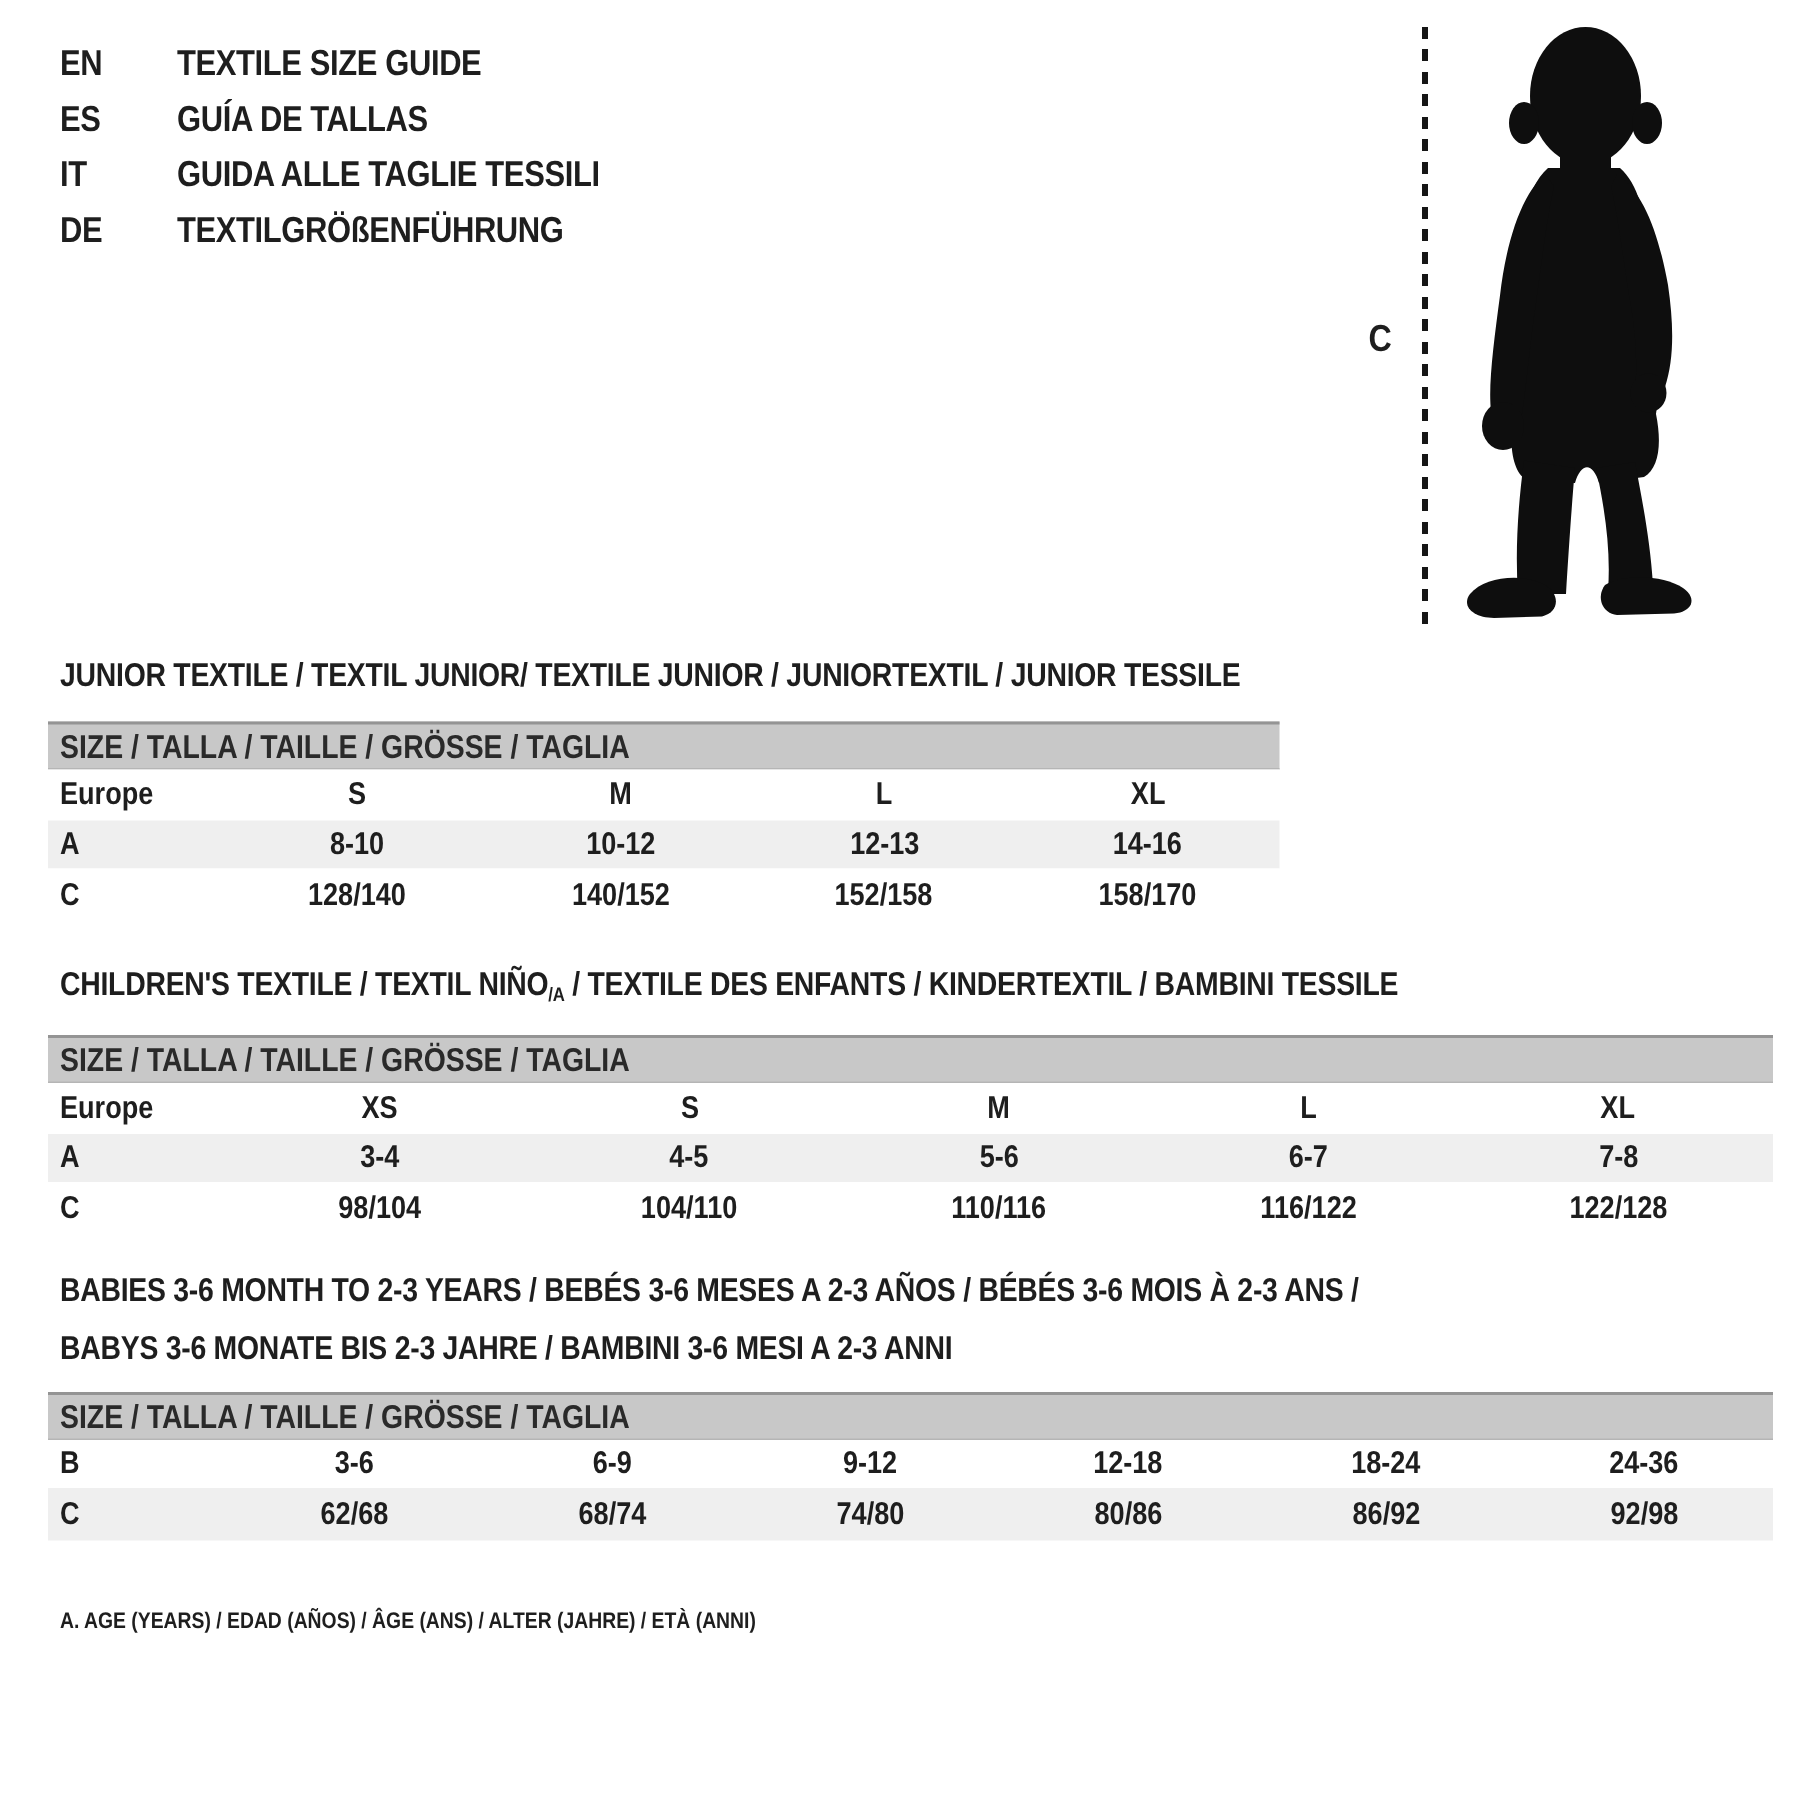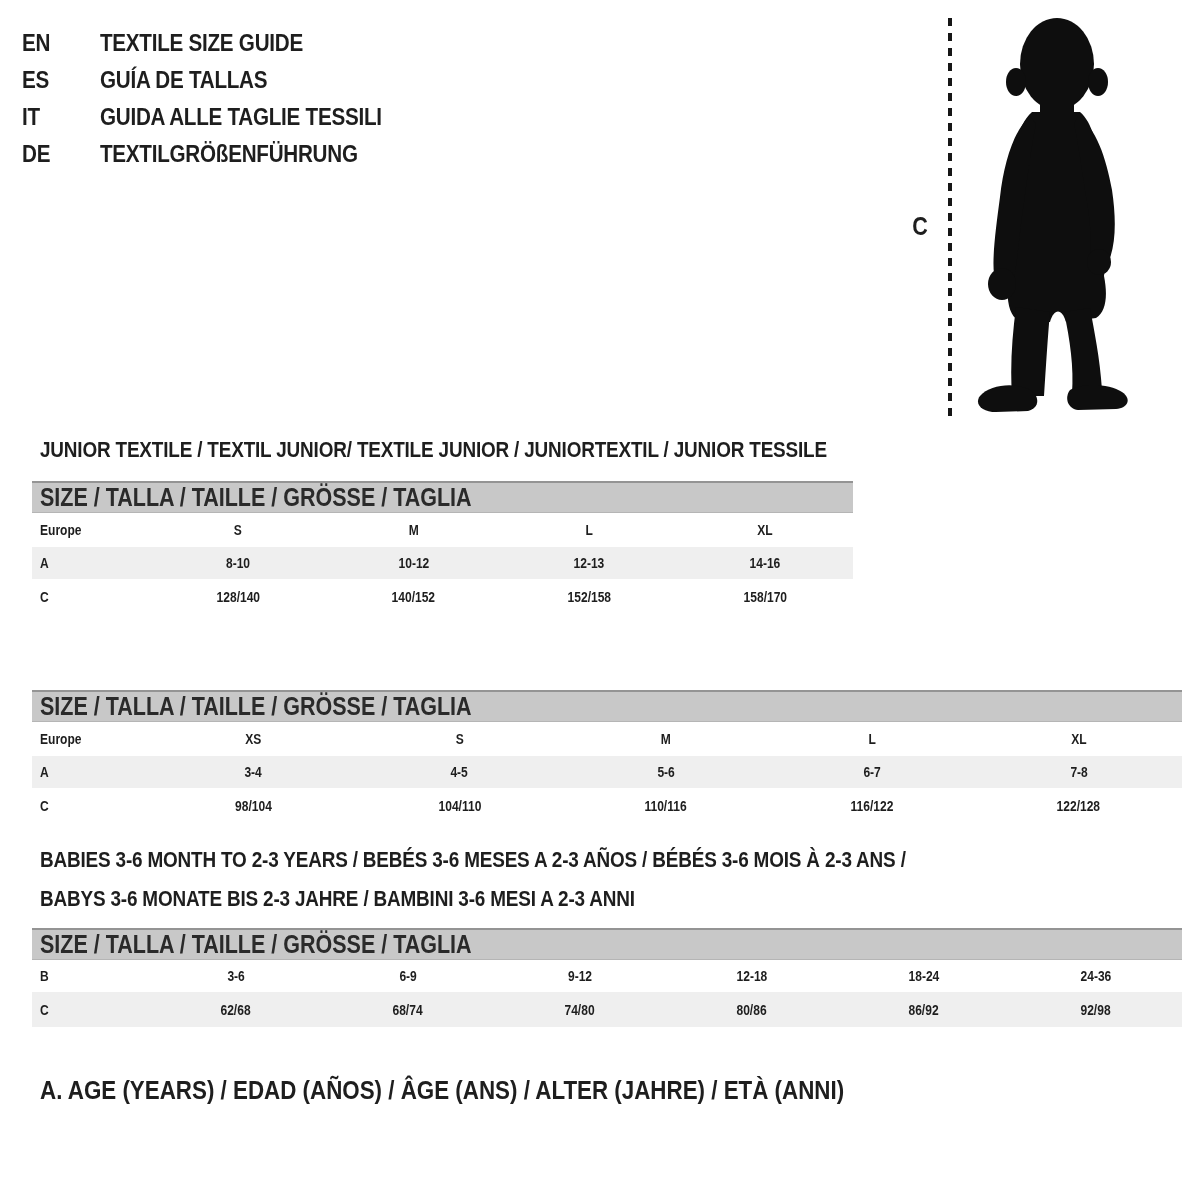"EN" .lang-block { left: 22px -> 40px }
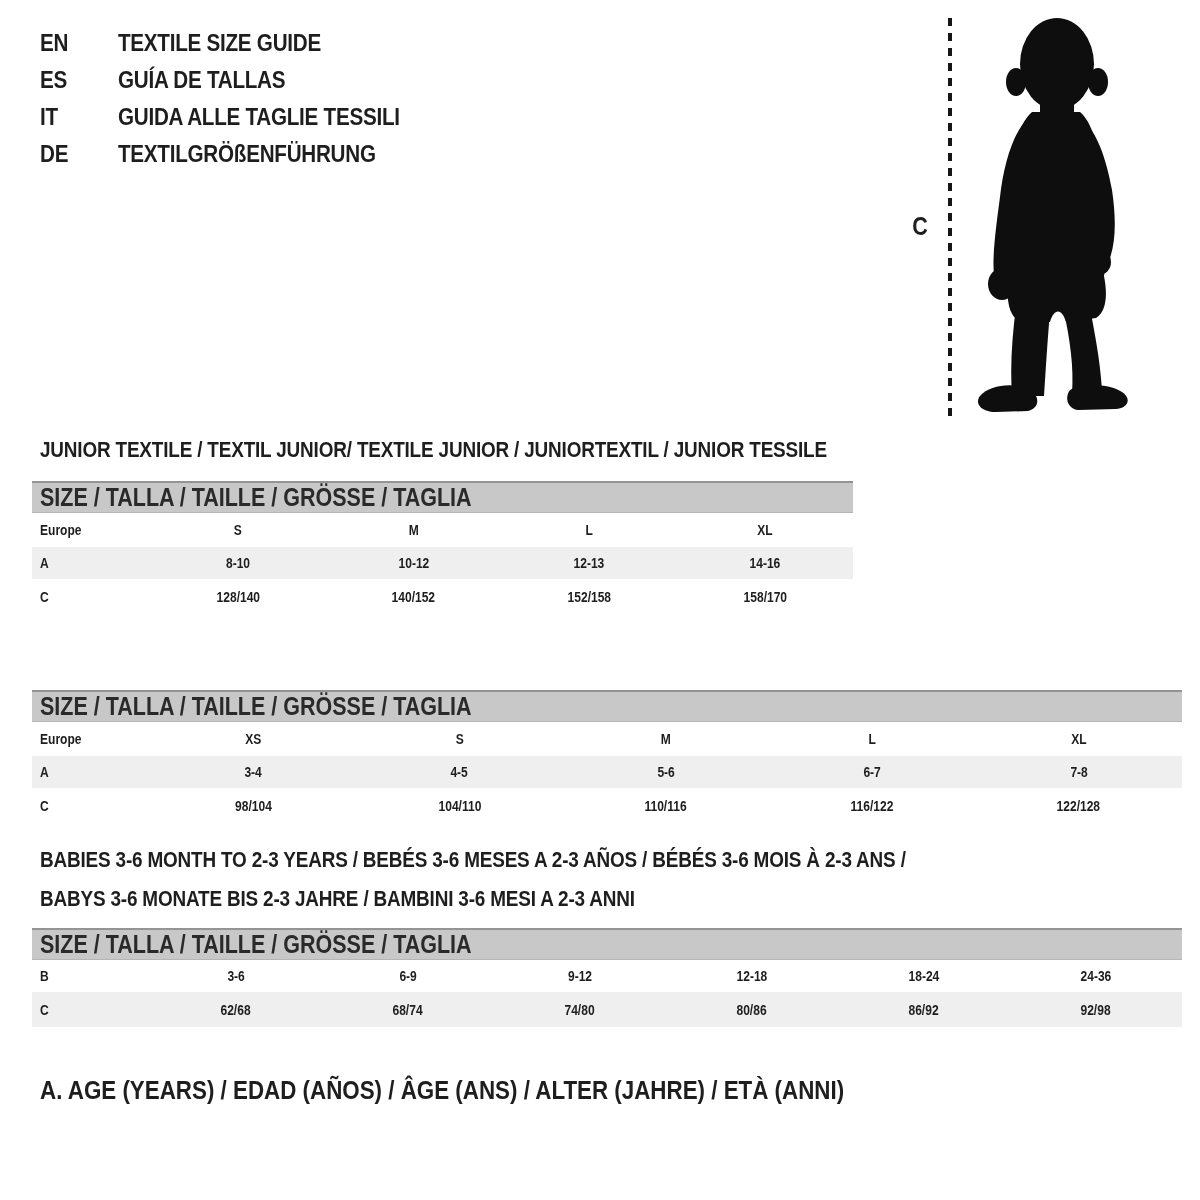"SIZE / TALLA / TAILLE" .bar { font-size: 25px -> 22px }
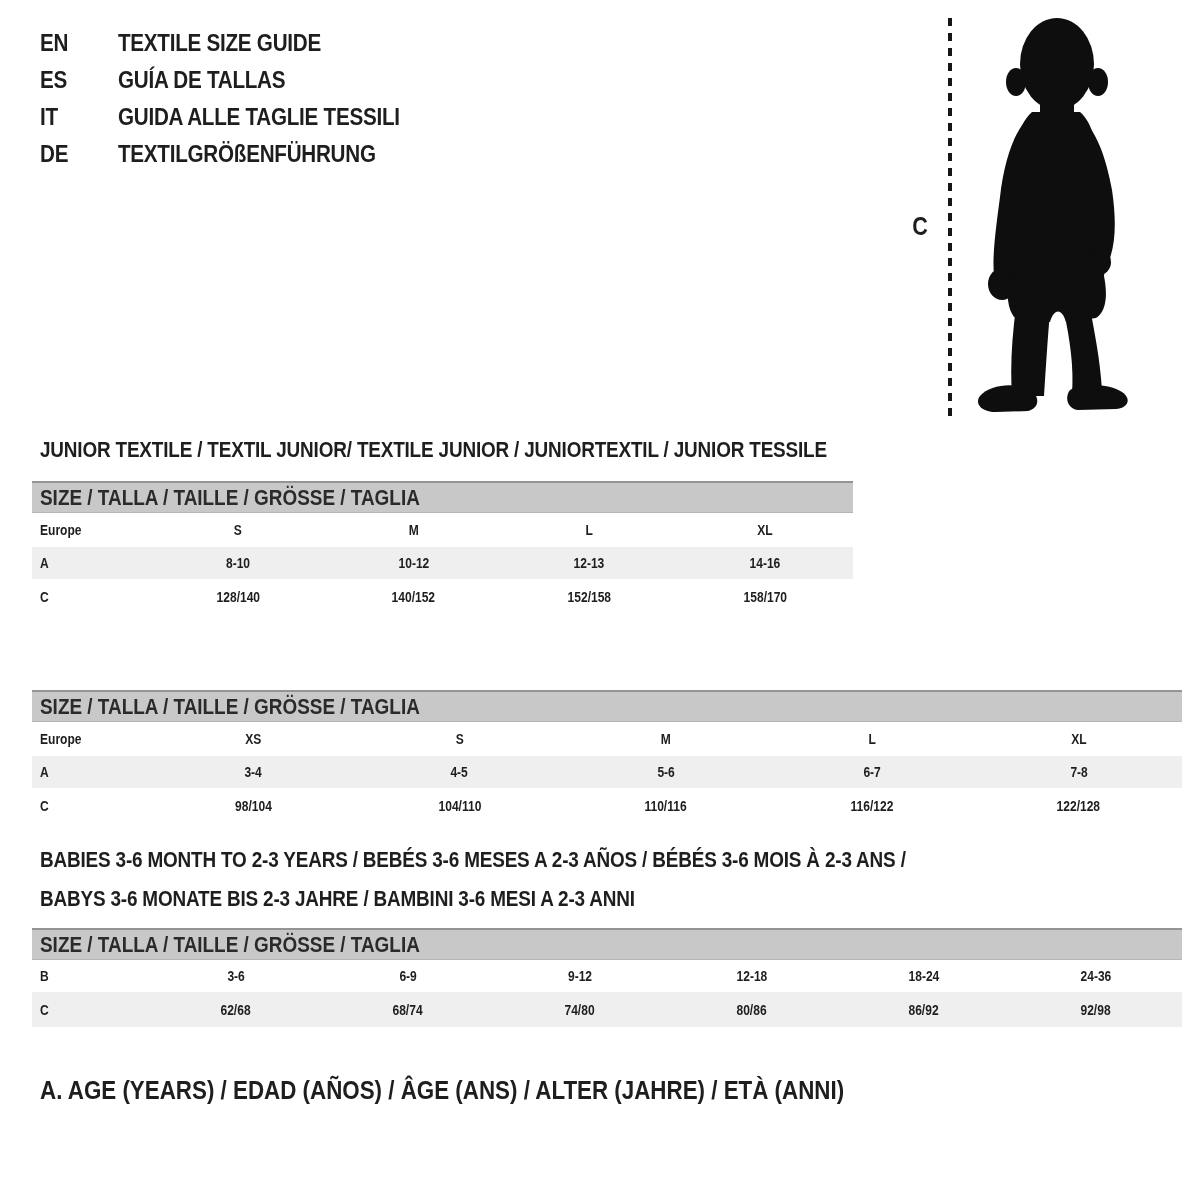"Europe" .trow { font-size: 14px -> 21px }
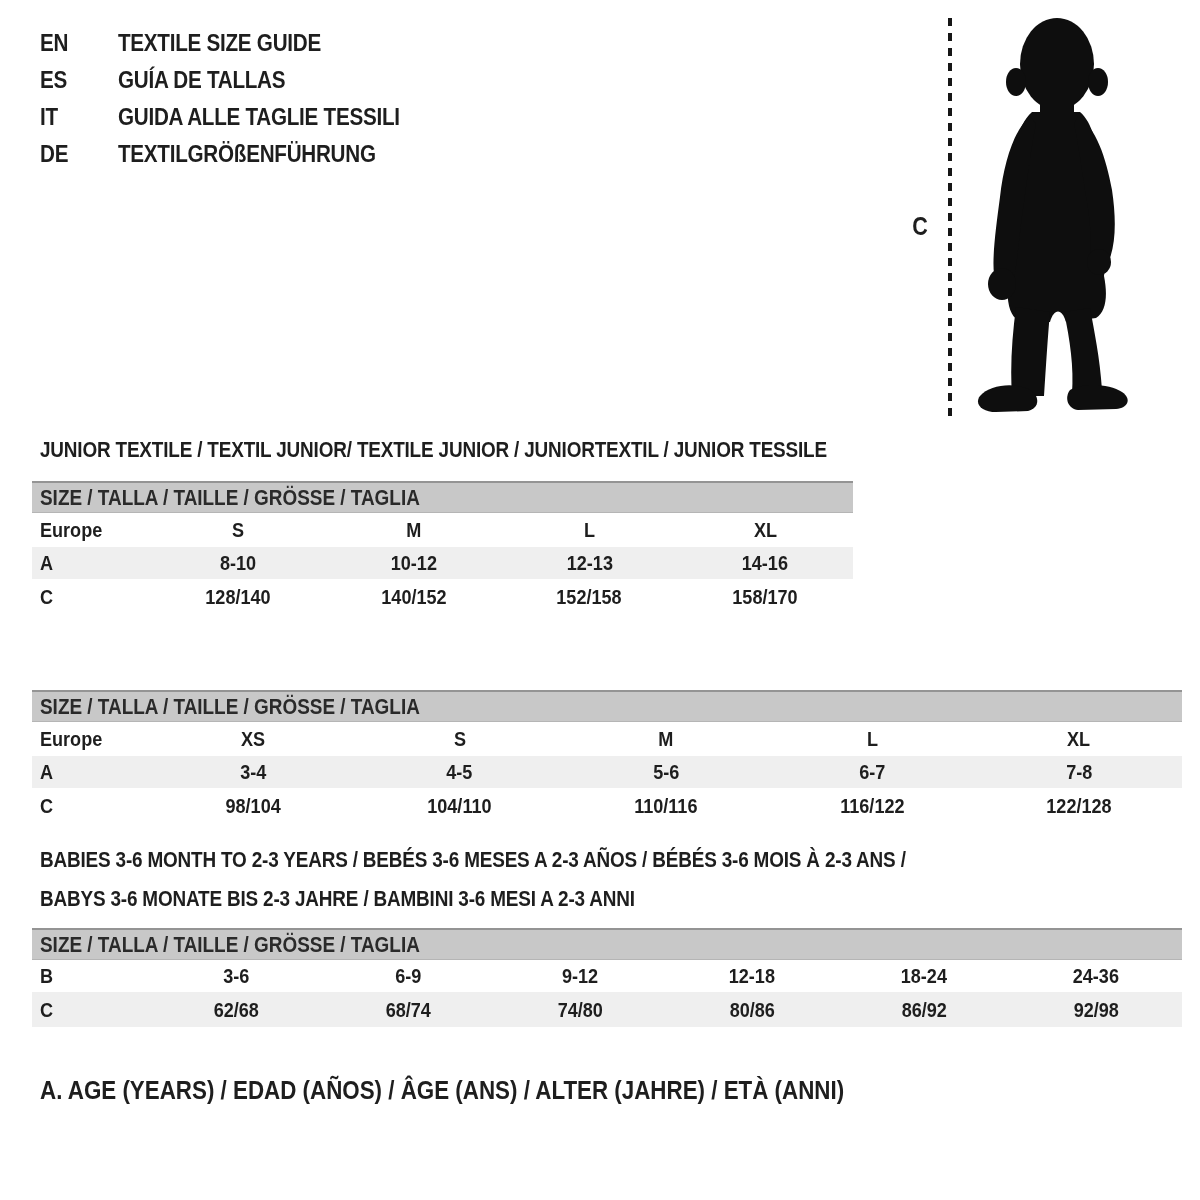"CHILDREN'S TEXTILE / TEXTIL NIÑO/A" div.sec-title { html: none -> <div> <span><span>CHILDREN'S TEXTILE / TEXTIL NIÑO</span><span>/A</span><span> / TEXTILE DES ENFANTS / KINDERTEXTIL / BAMBINI TESSILE</span></span> </div> }
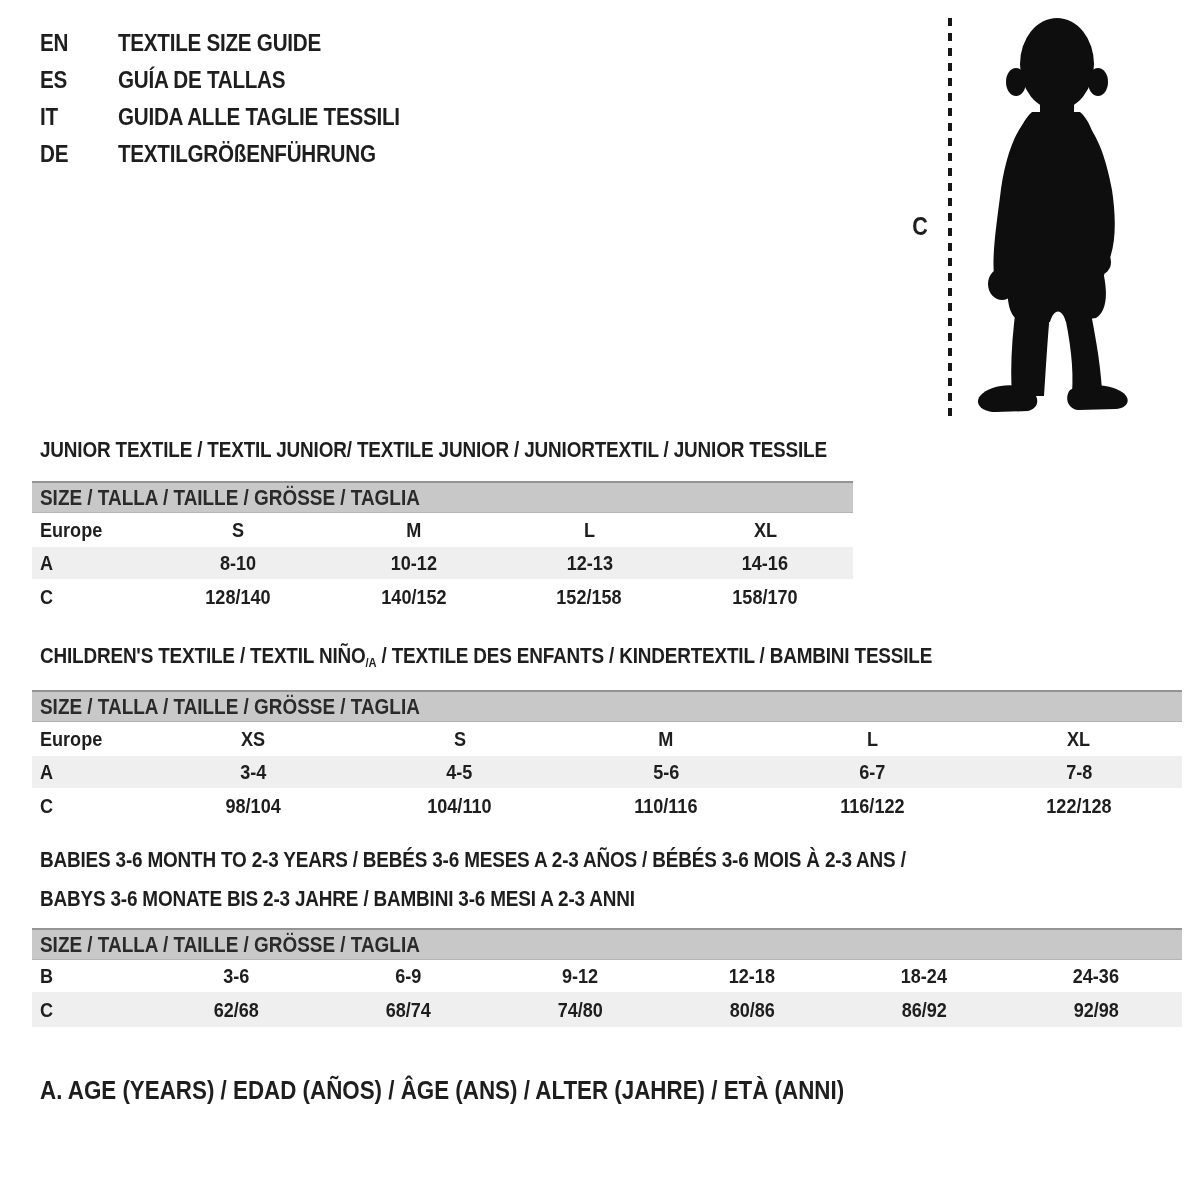"A. AGE (YEARS) / EDAD" .legend-line { align-items: flex-end -> flex-start; font-size: 26px -> 15px }
